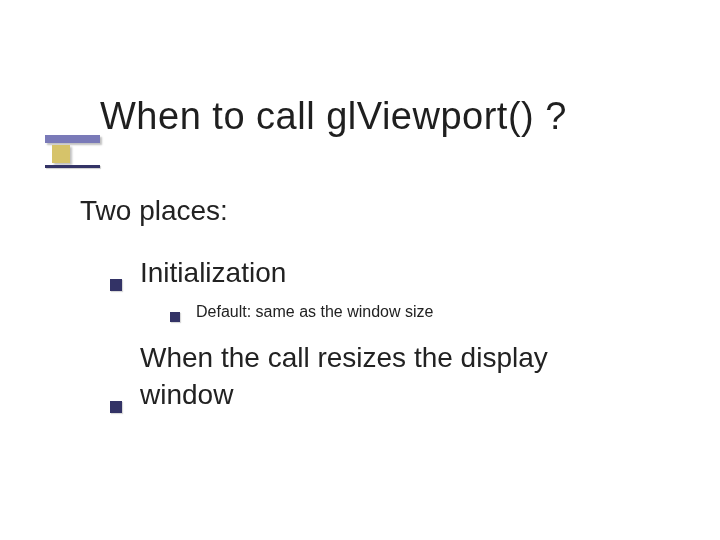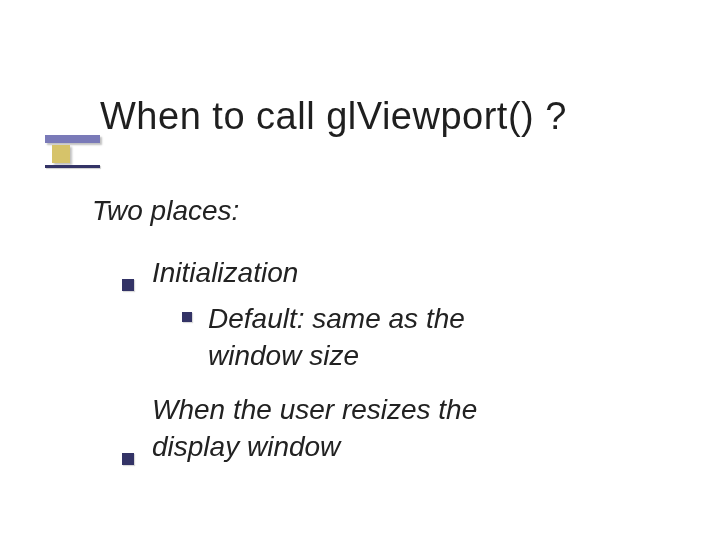"Two places:" .body { font-style: italic -> none; left: 92px -> 80px }
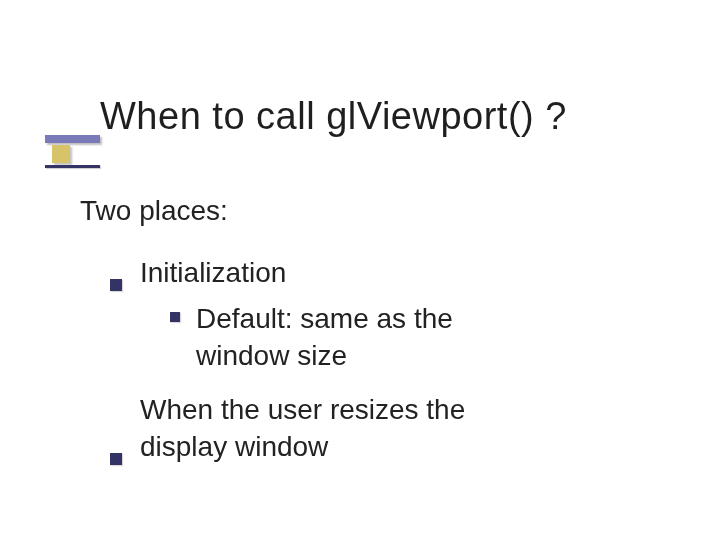"Default: same as the window" .lvl2 { align-items: flex-start -> flex-end; font-size: 28px -> 16px }
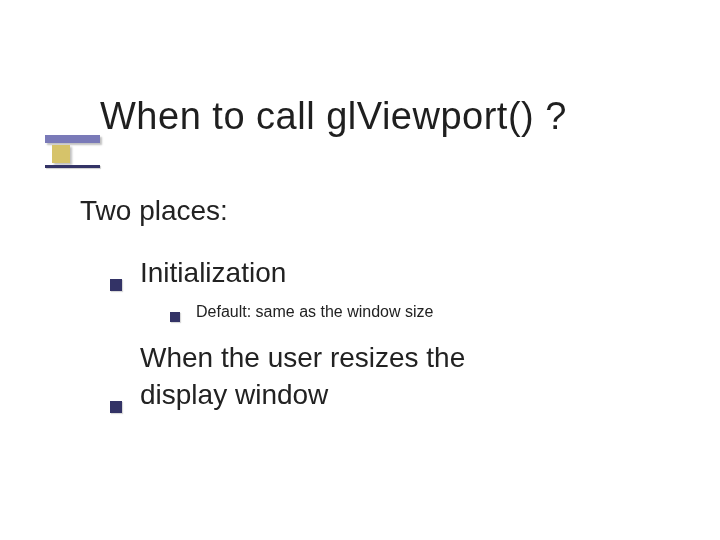"When the user resizes the" div.text { text: user -> call }
